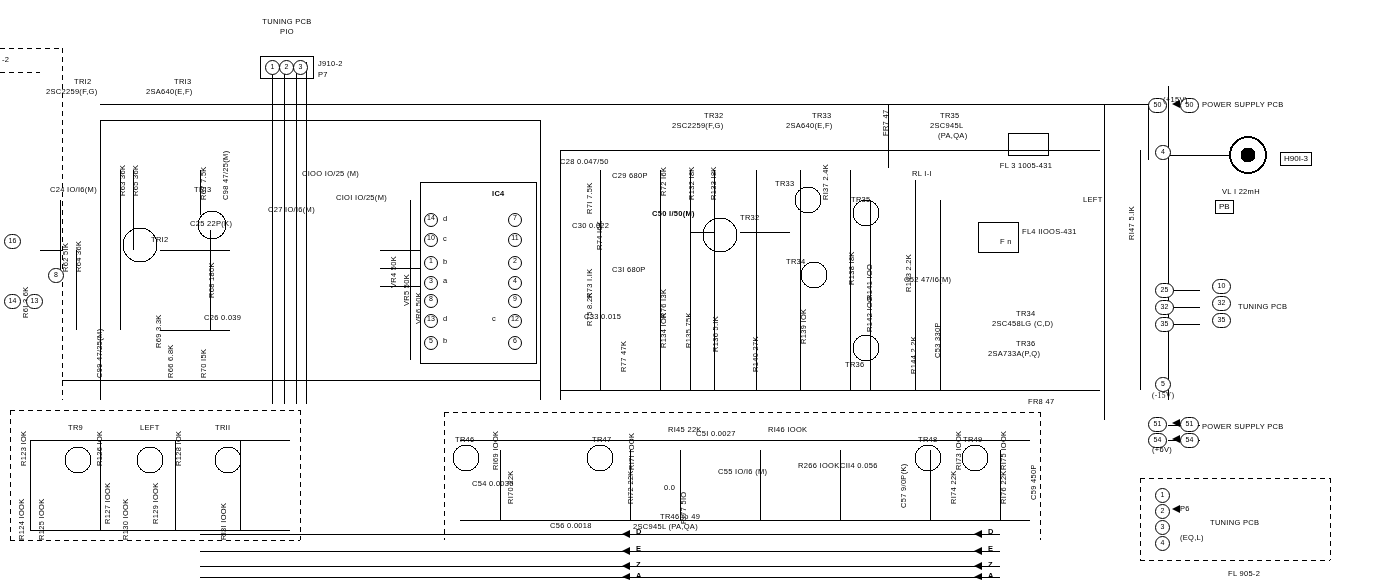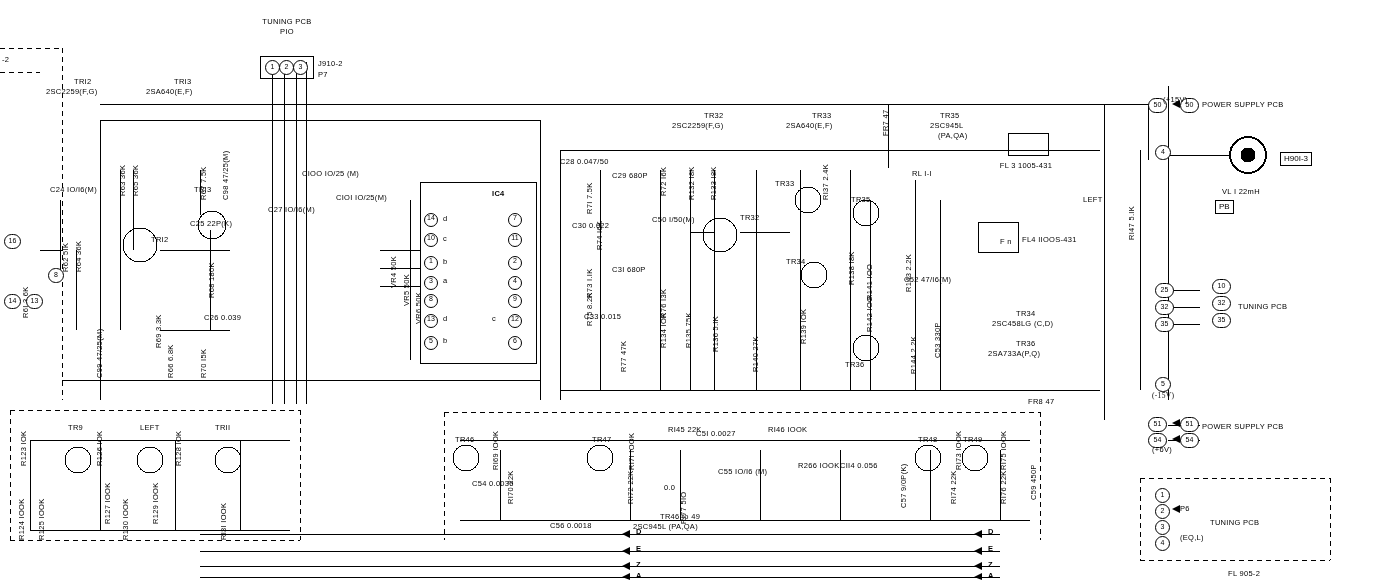"C50 I/50(M)" div.lbl { font-weight: none -> bold; top: 216px -> 210px }
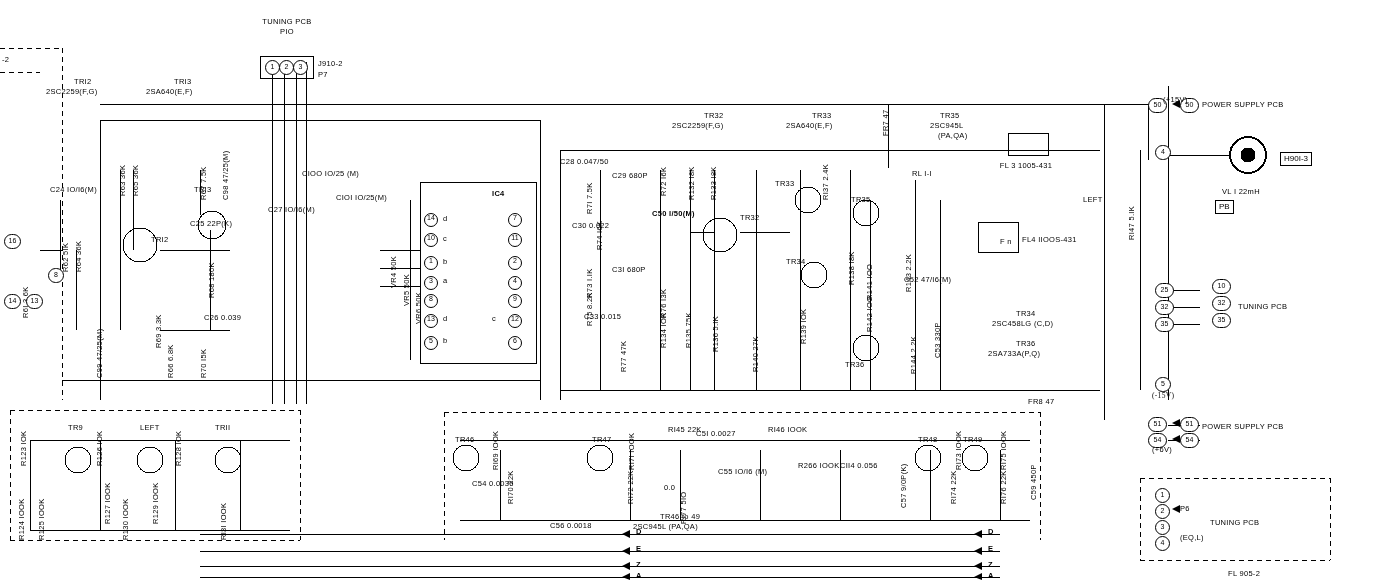"FL4 IIOOS-431" div.lbl { margin-top: 8px -> none }
